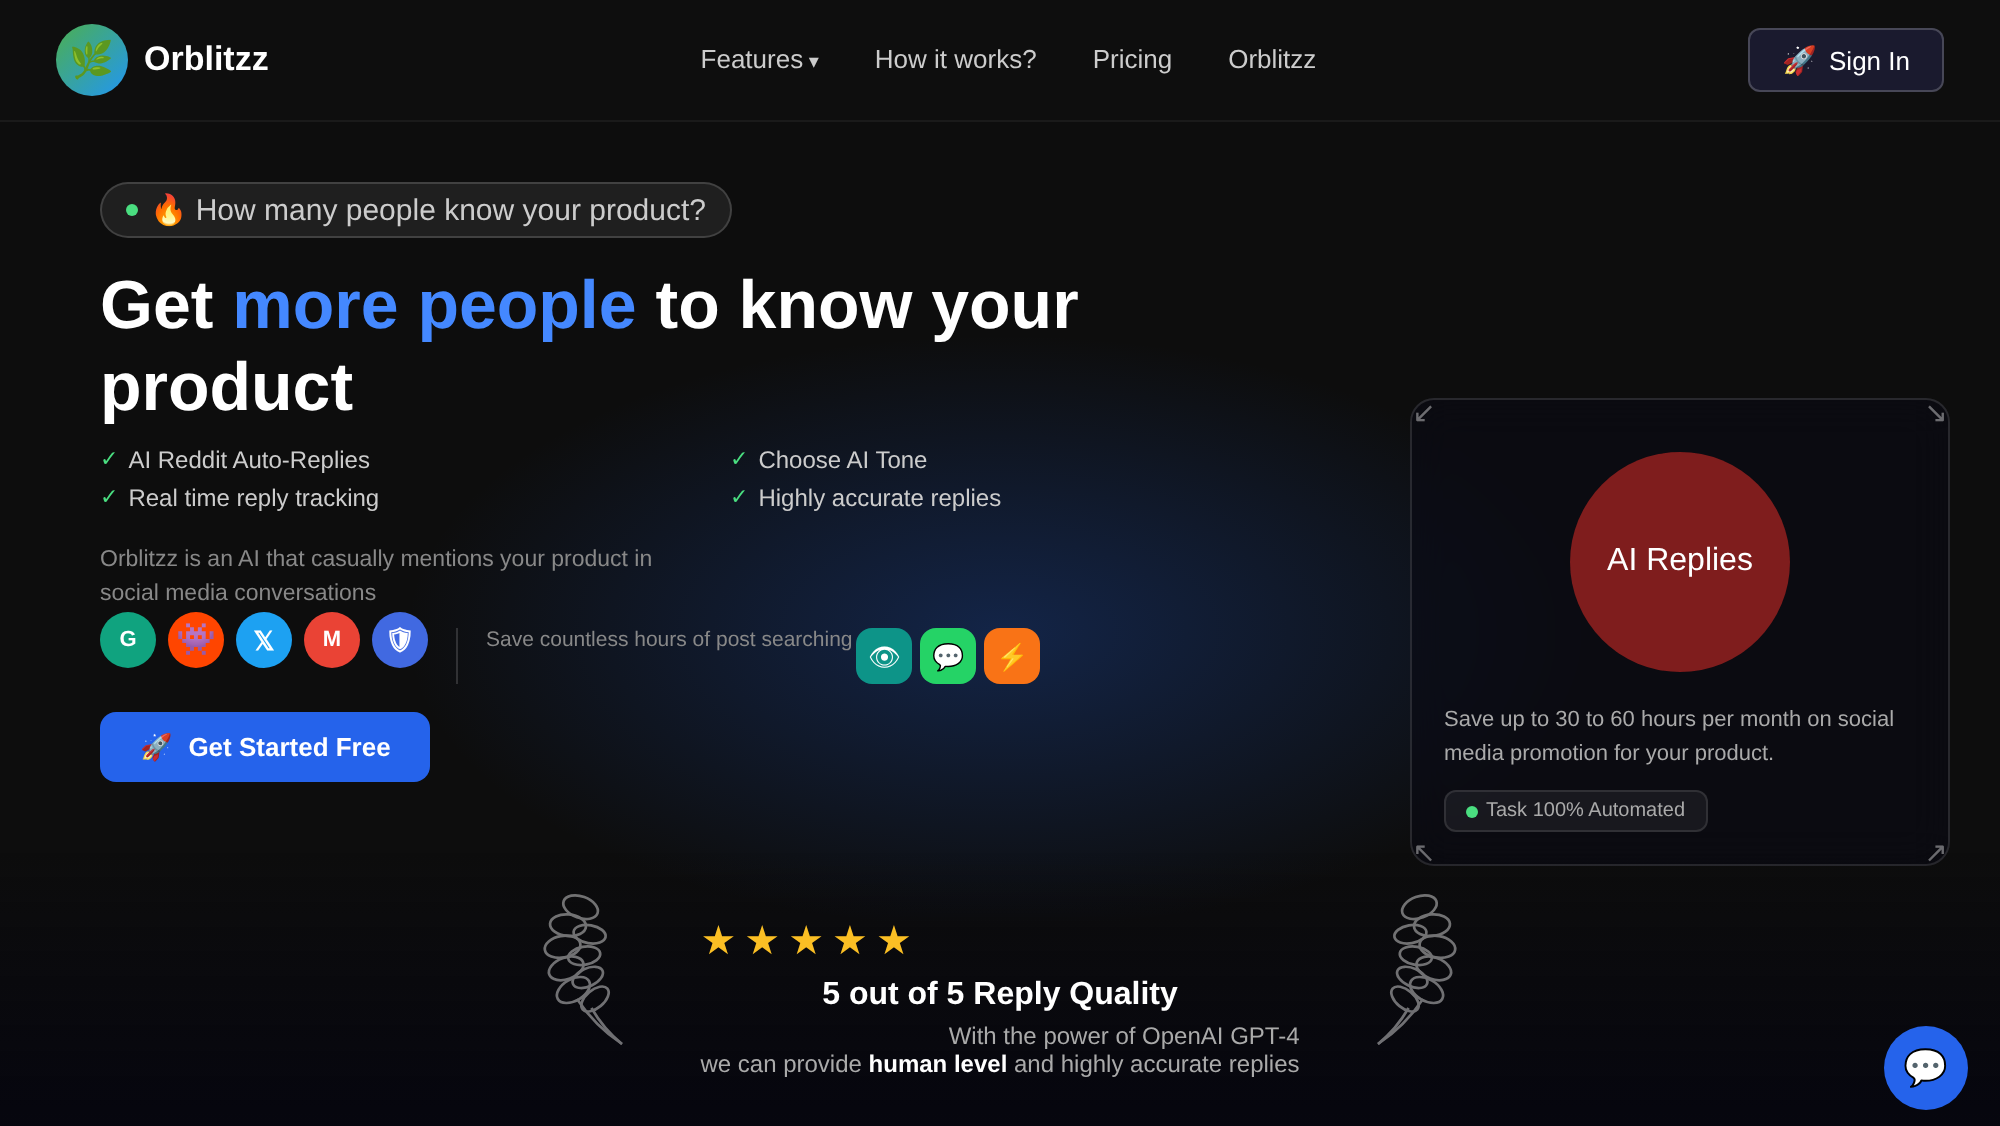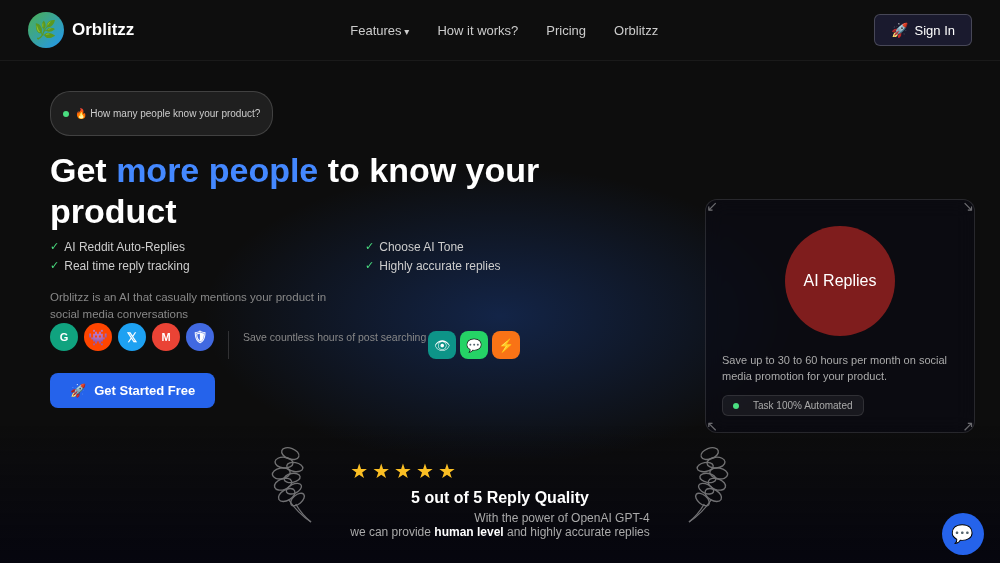"🔥 How many people know" .tag-badge { font-size: 10px -> 15px; padding: 16px 12px -> 4px 12px }
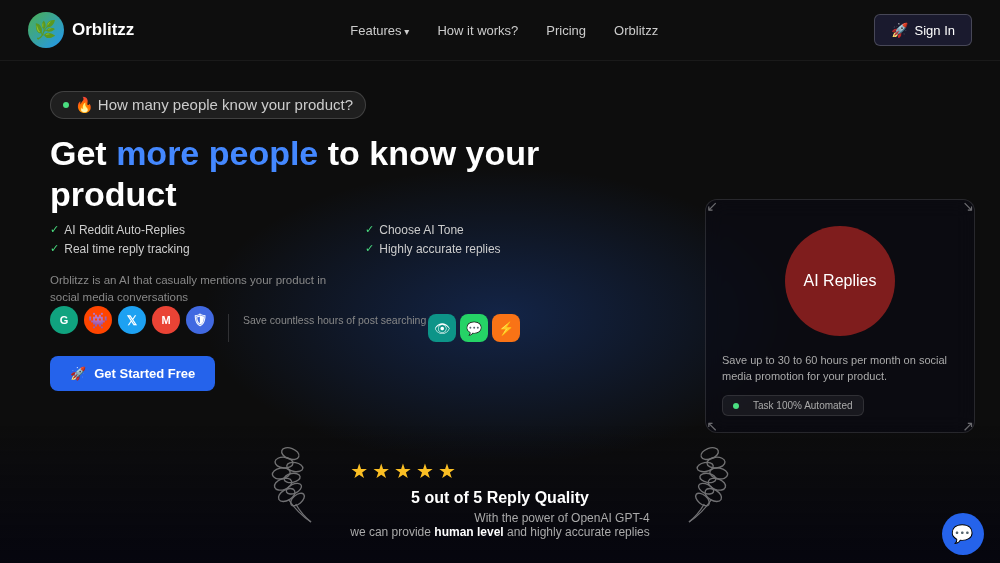"Task 100% Automated" .card-tag { gap: 14px -> 4px }
